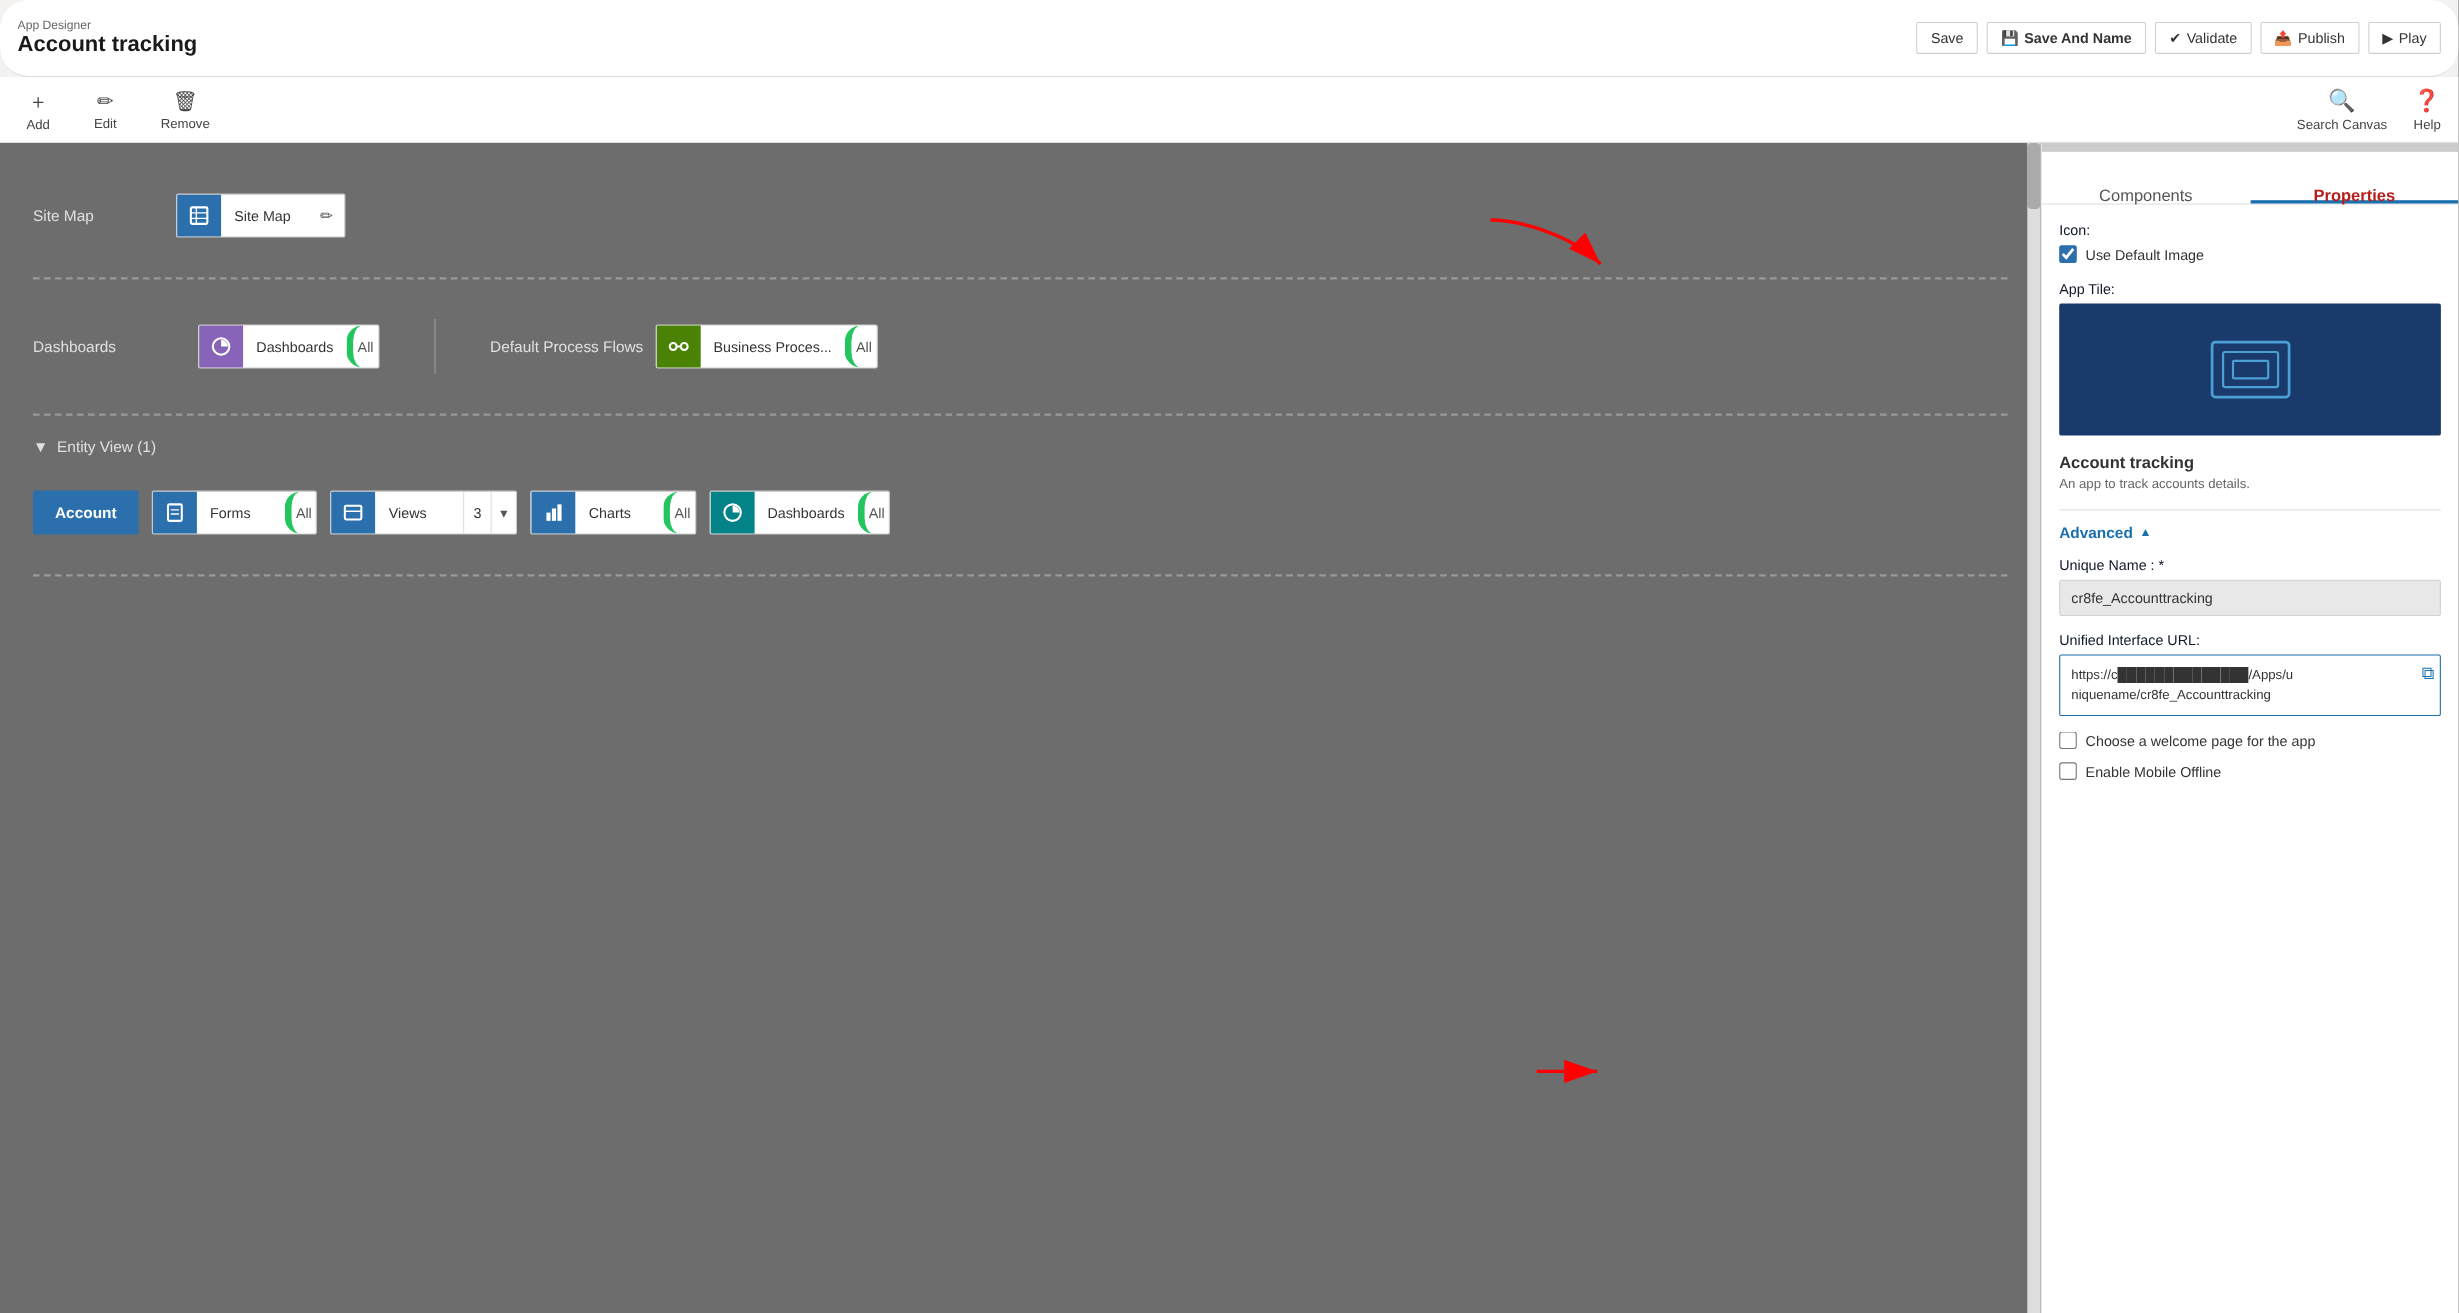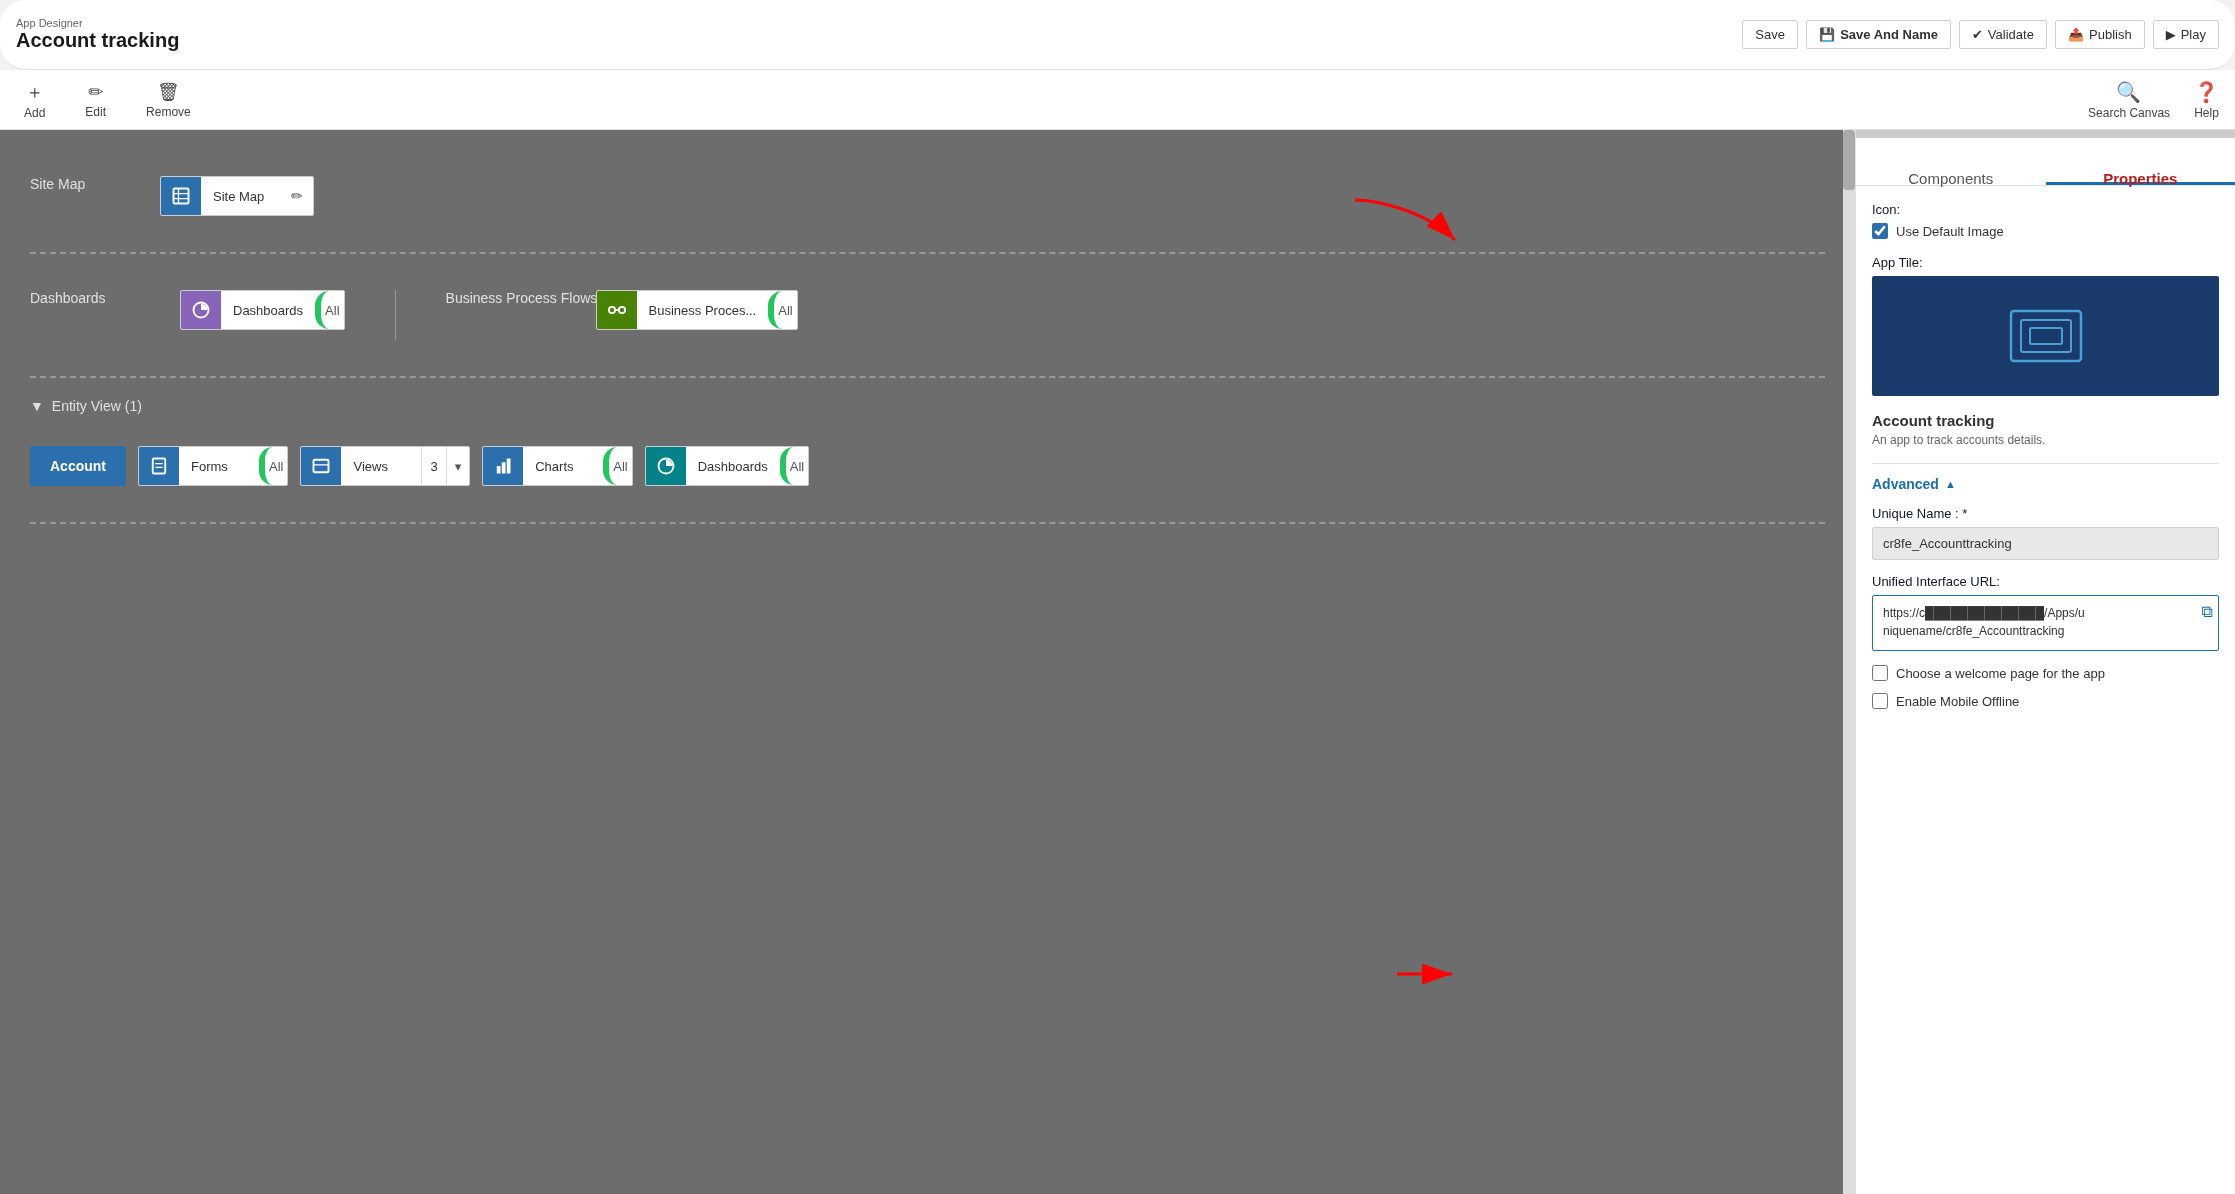"Site Map" .canvas-row { align-items: none -> center }
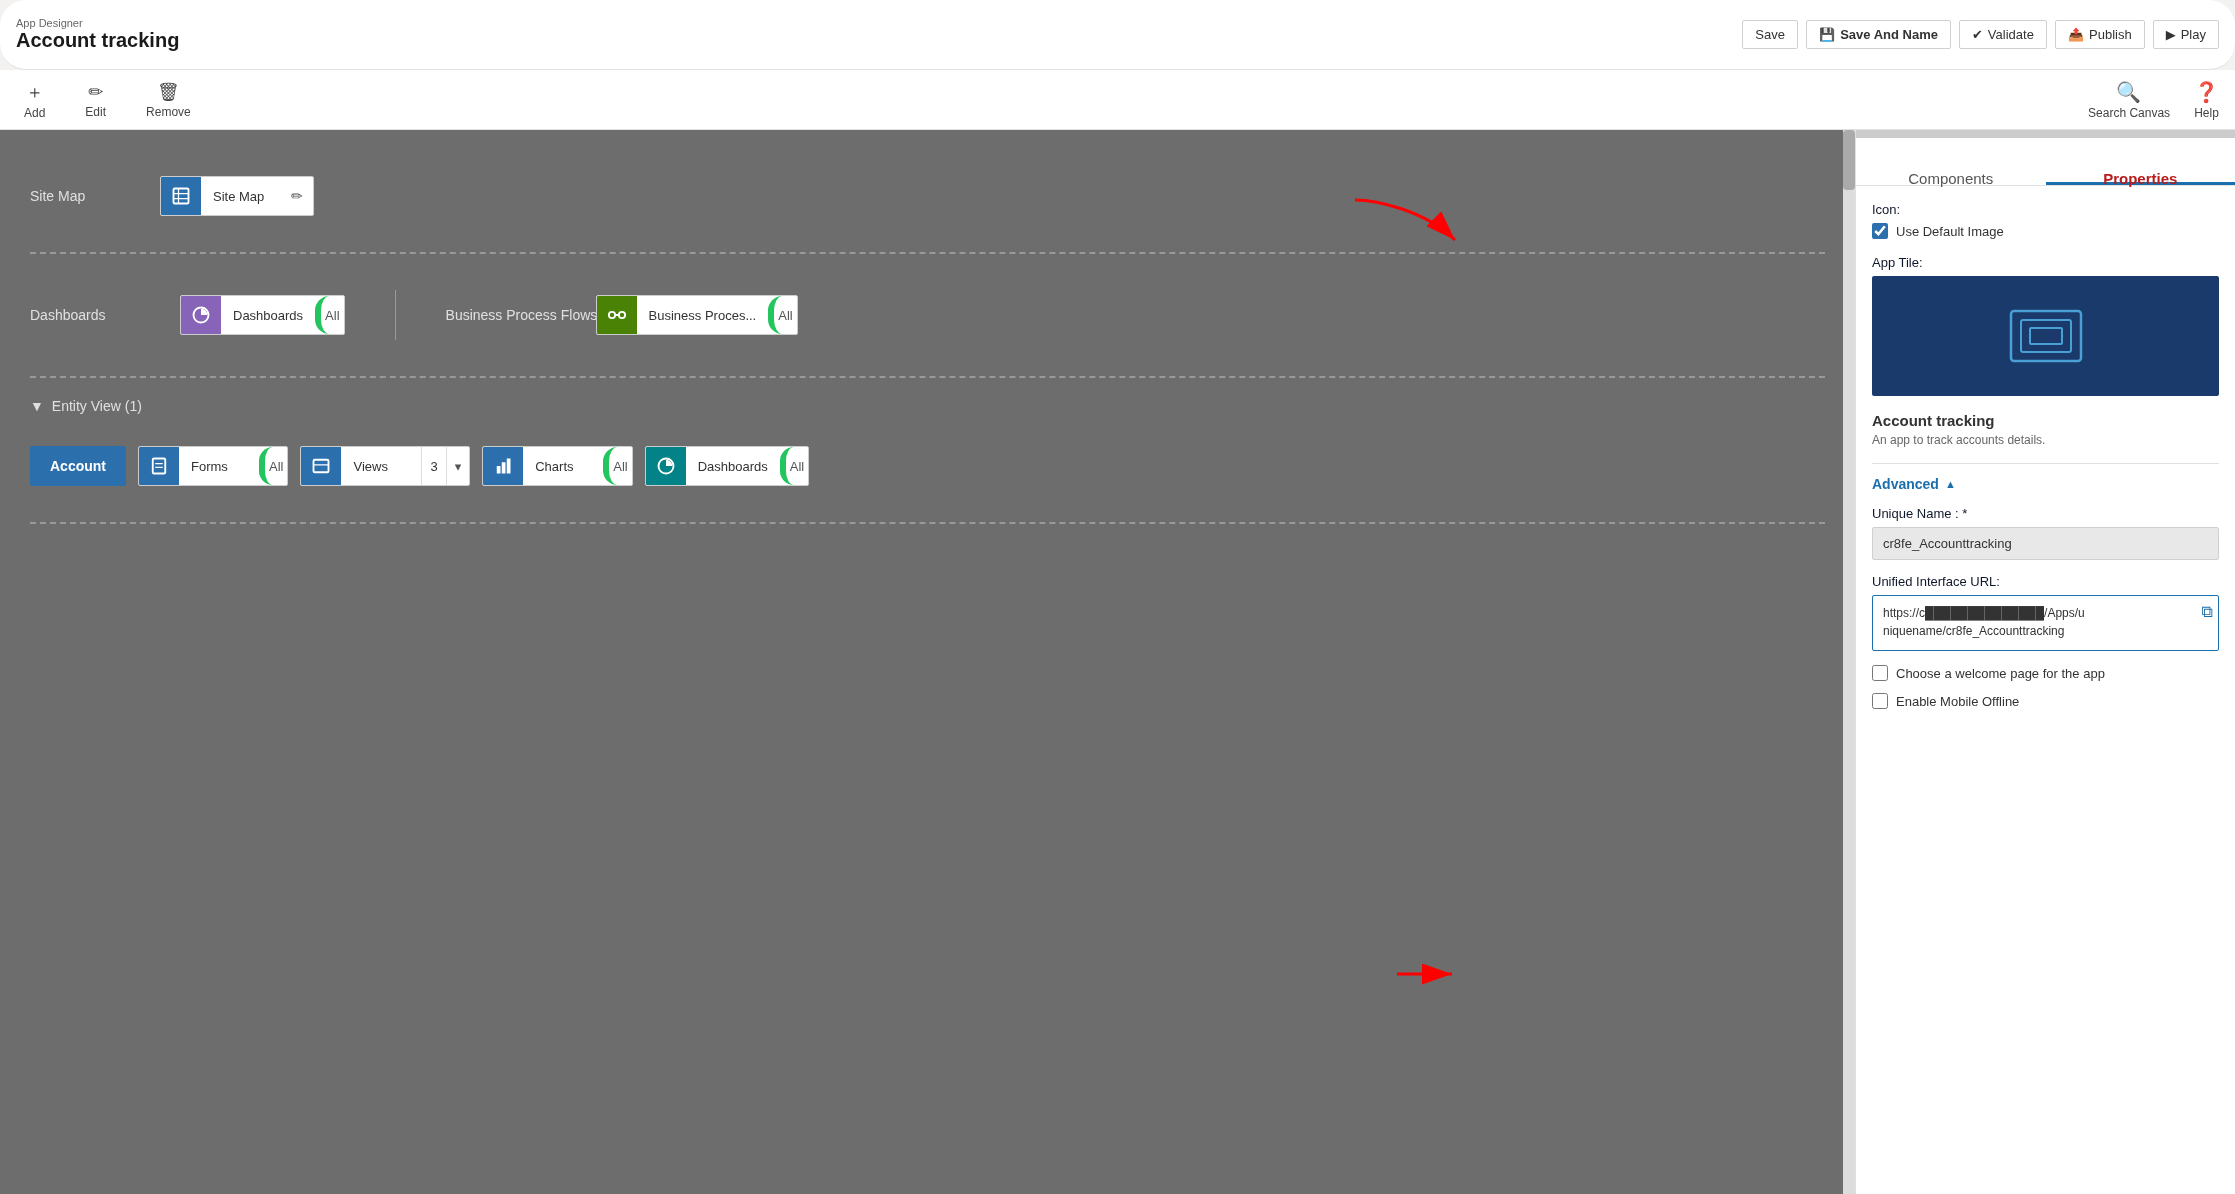"Business Process Flows" span.row-label { text: Business -> Default }
